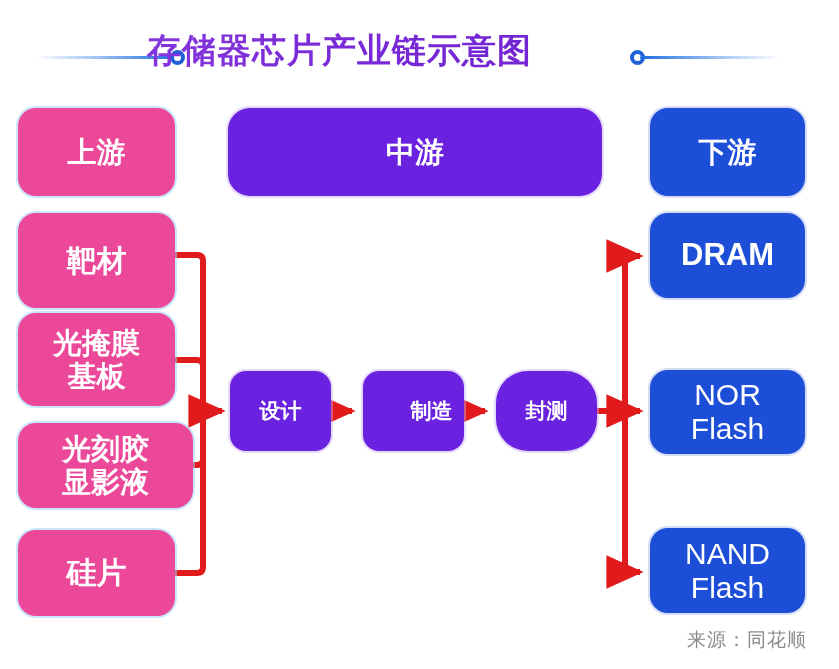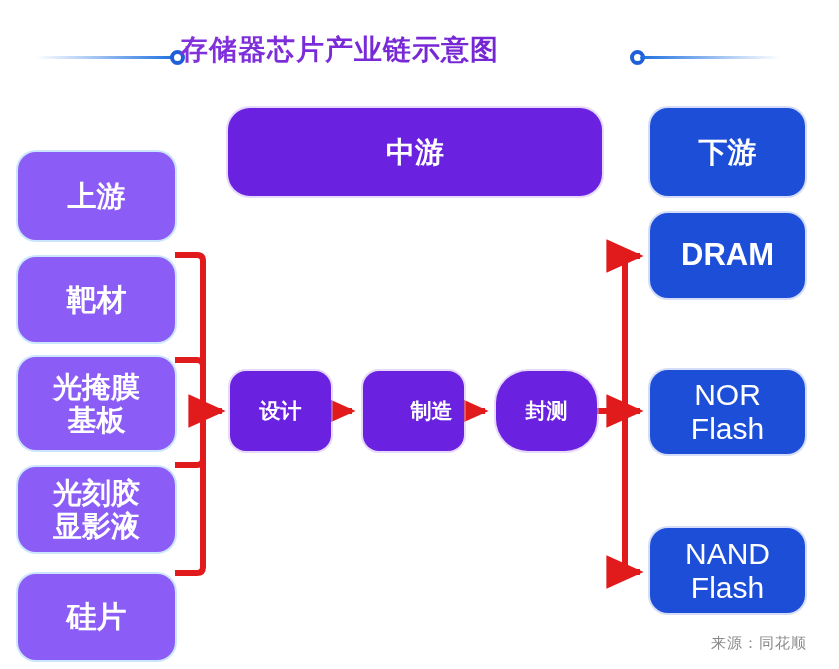"存储器芯片产业链示意图" .title-text { font-size: 28px -> 34px }
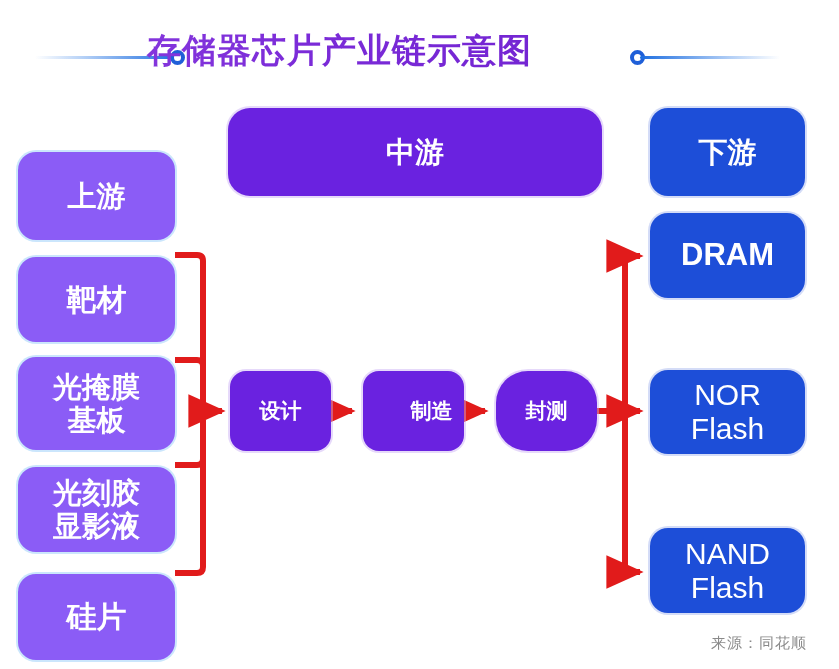"上游" .node.blue { background: #8b5cf6 -> #ec4899; margin-top: 44px -> none }
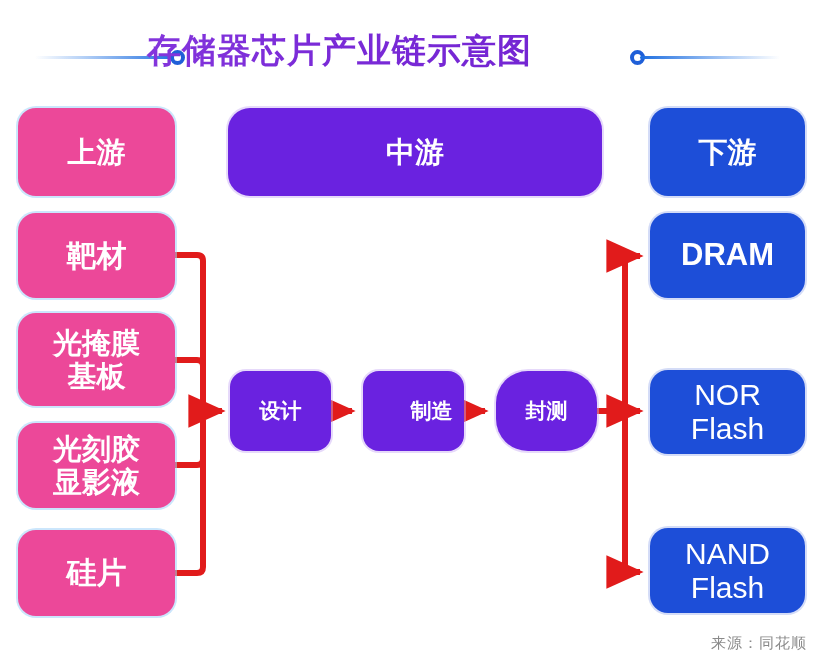"靶材" div.node { height: 85px -> 95px }
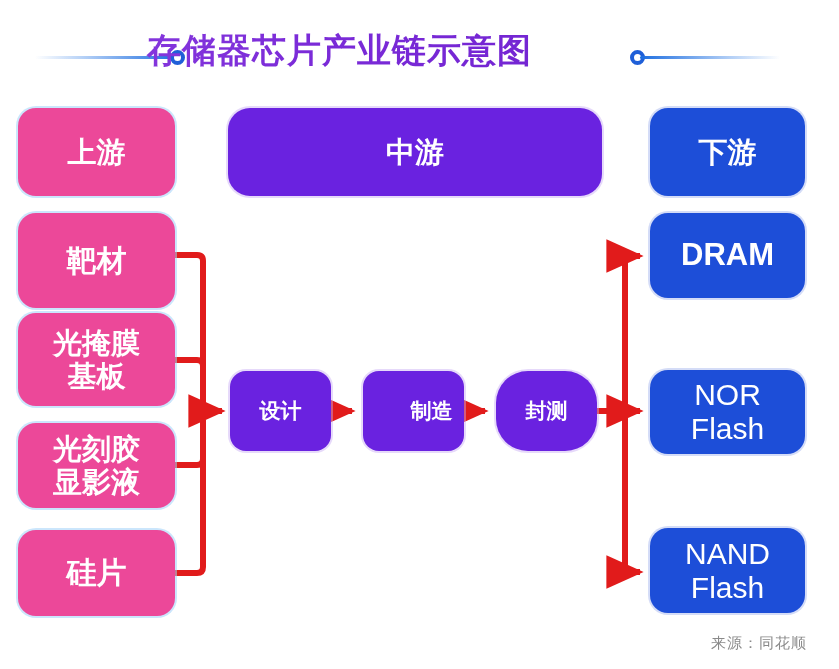"光刻胶" div.node { width: 157px -> 175px }
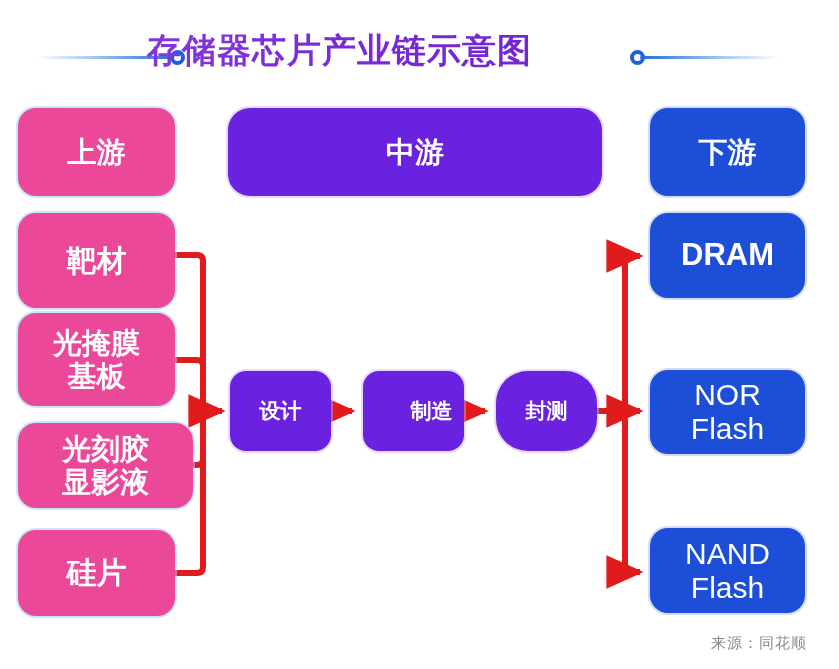"来源：同花顺" .source { font-size: 15px -> 19px }
